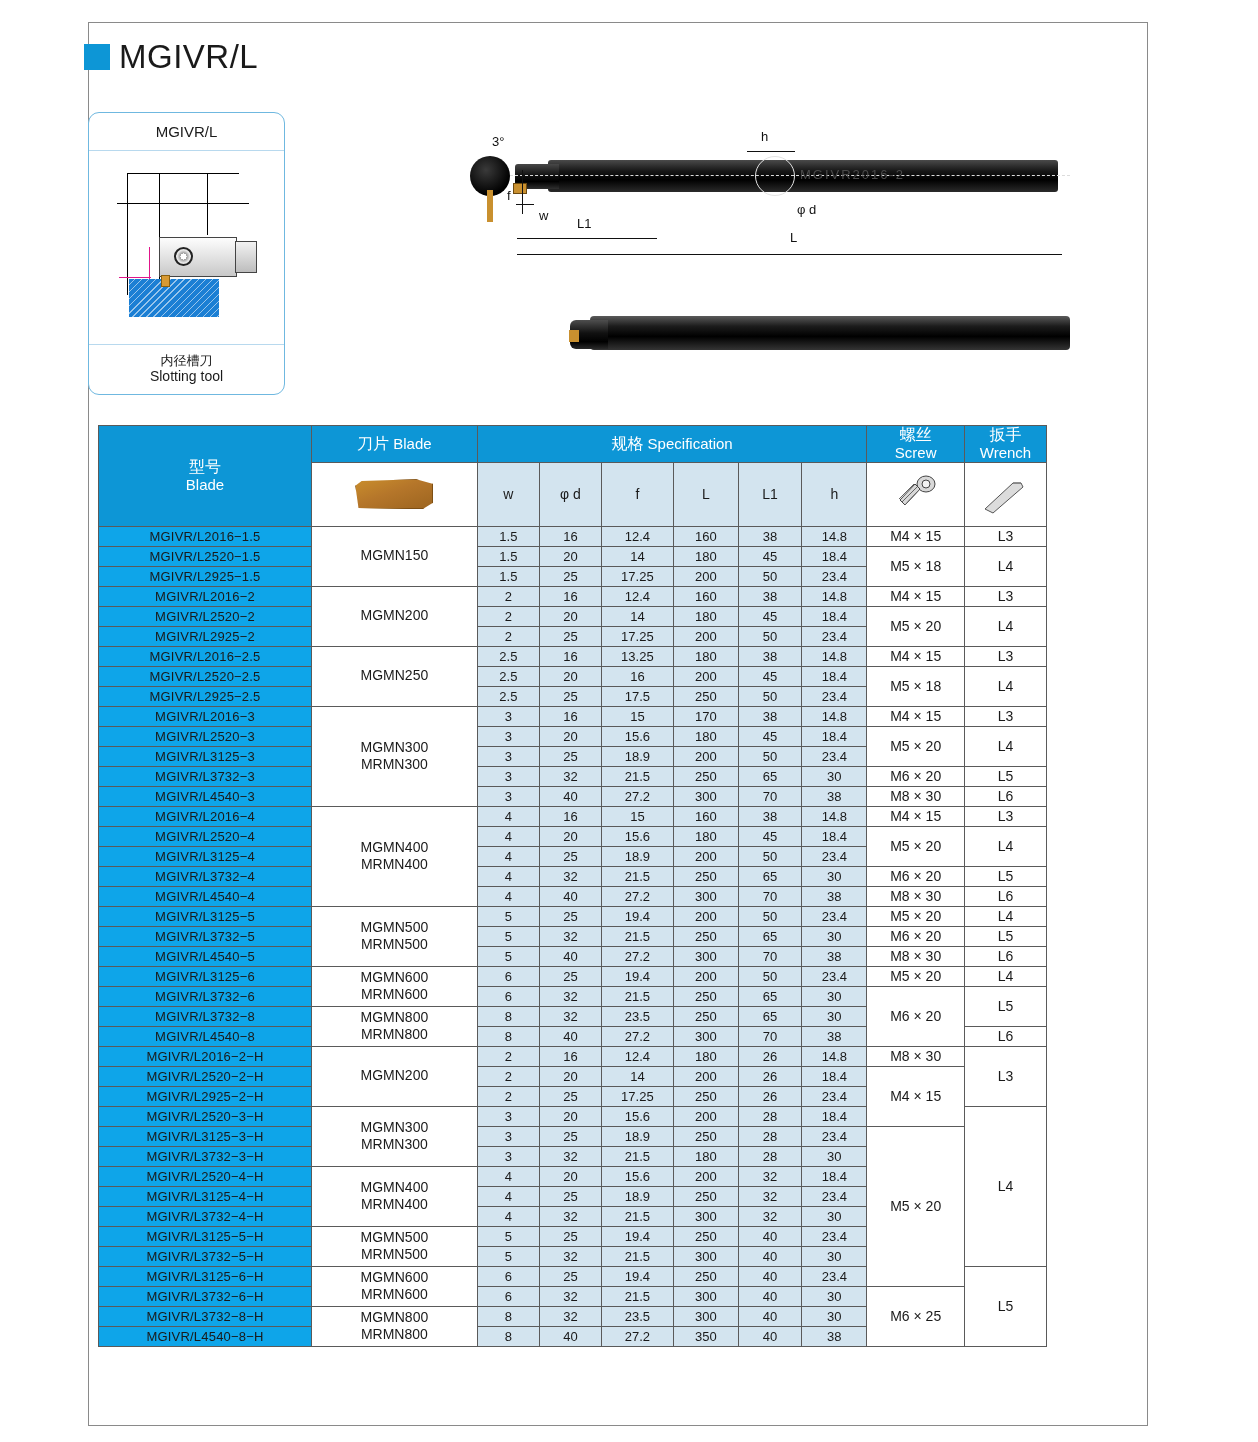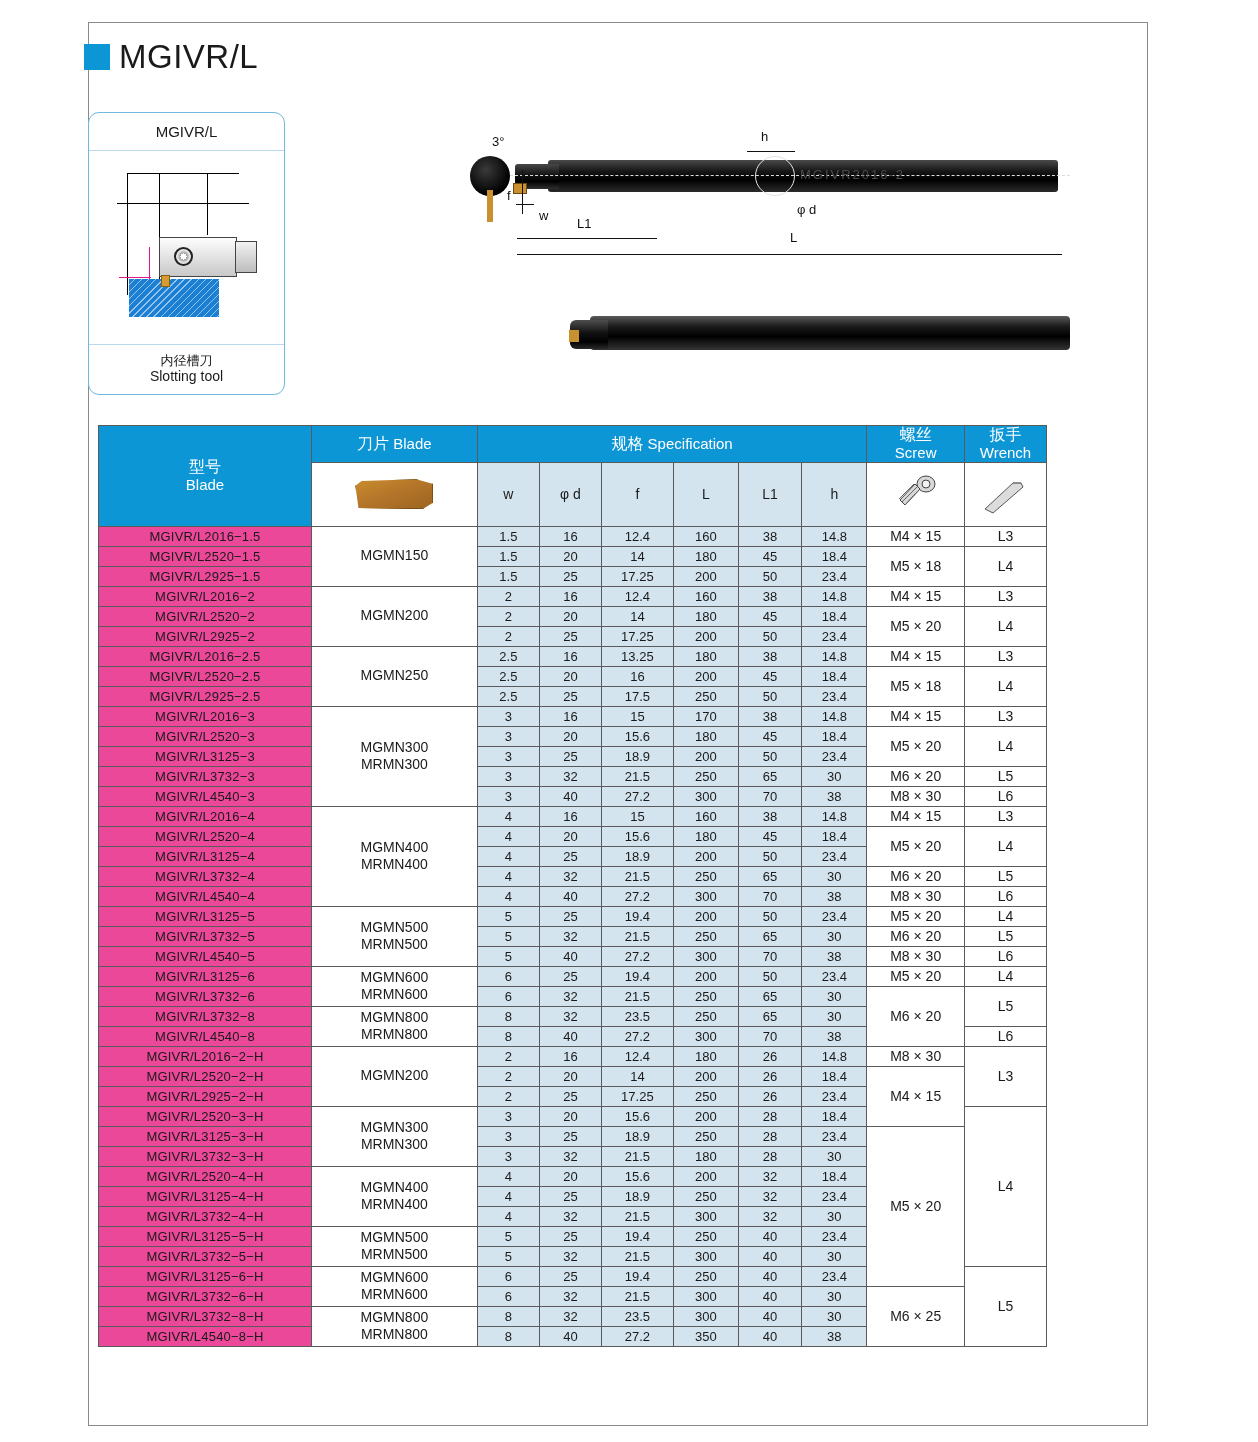"MGIVR/L2016−1.5" td.typecell { background: #ec4899 -> #0ea5e9 }
